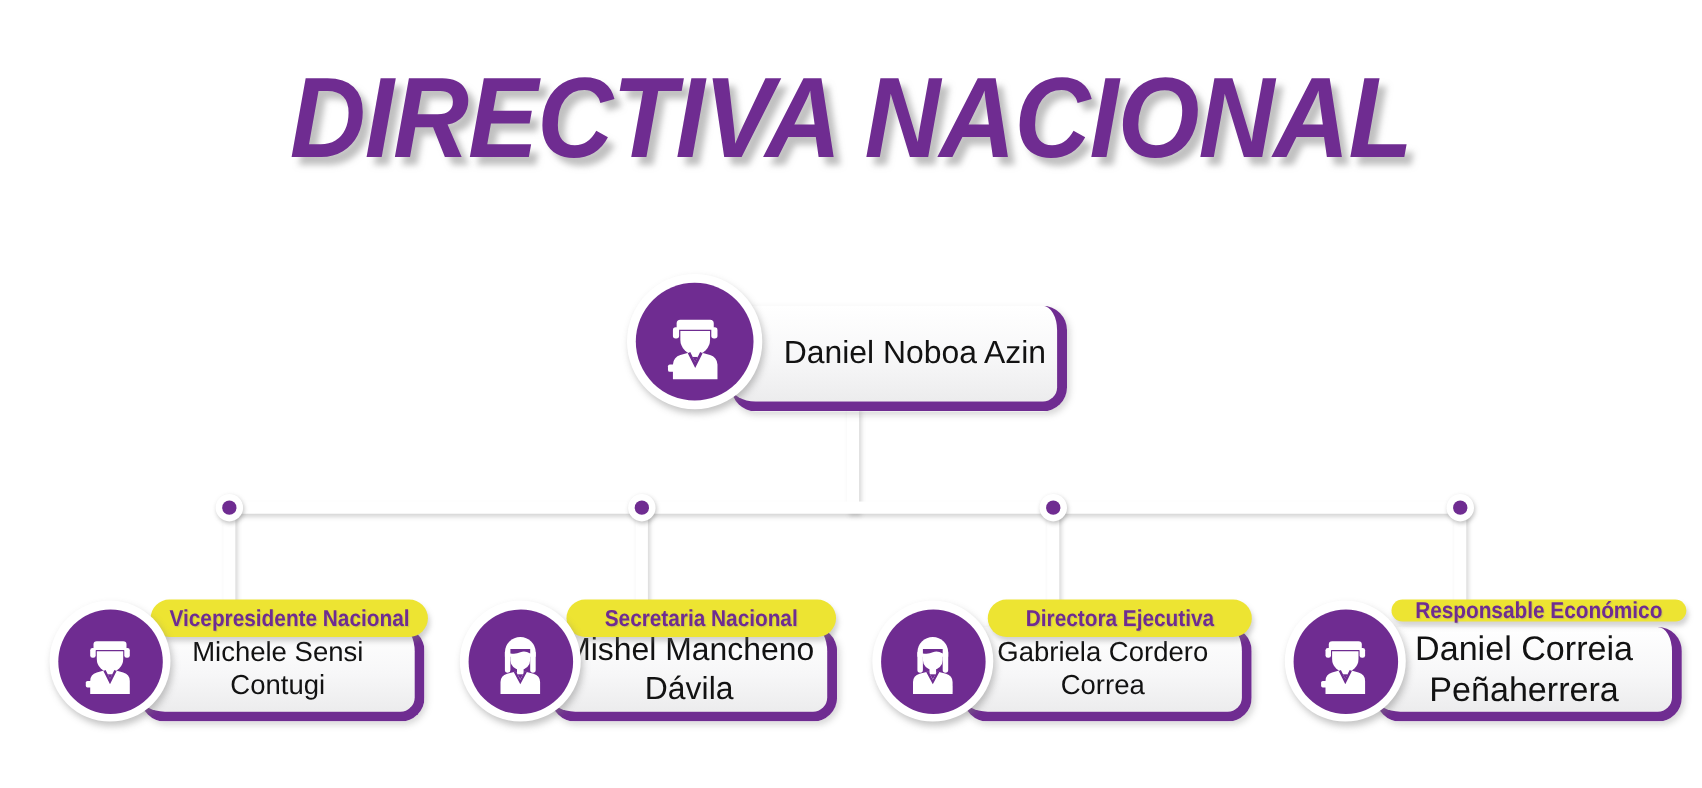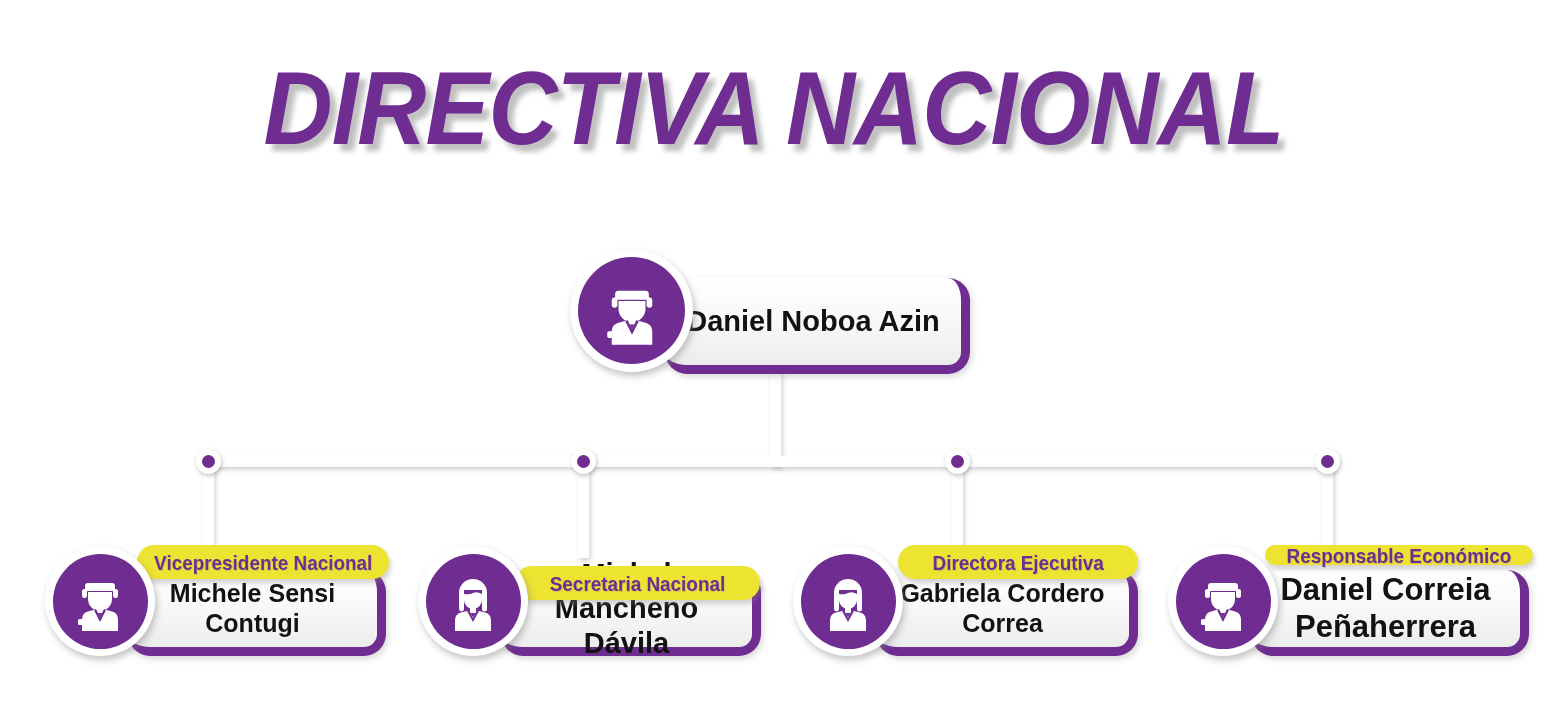"Daniel Noboa Azin" .name-body { font-weight: bold -> none; justify-content: center -> flex-end }
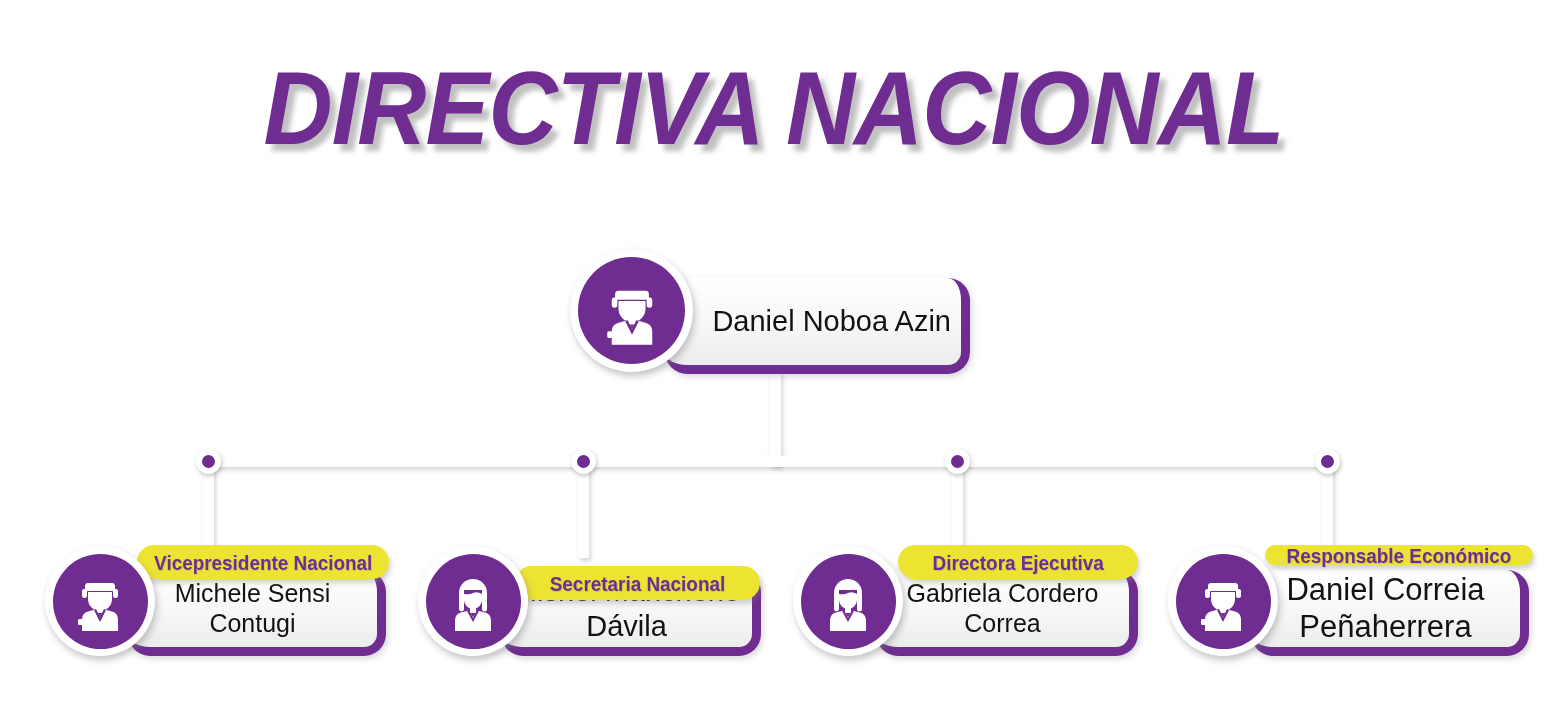"Secretaria Nacional" div.role-band { margin-top: 21px -> none }
